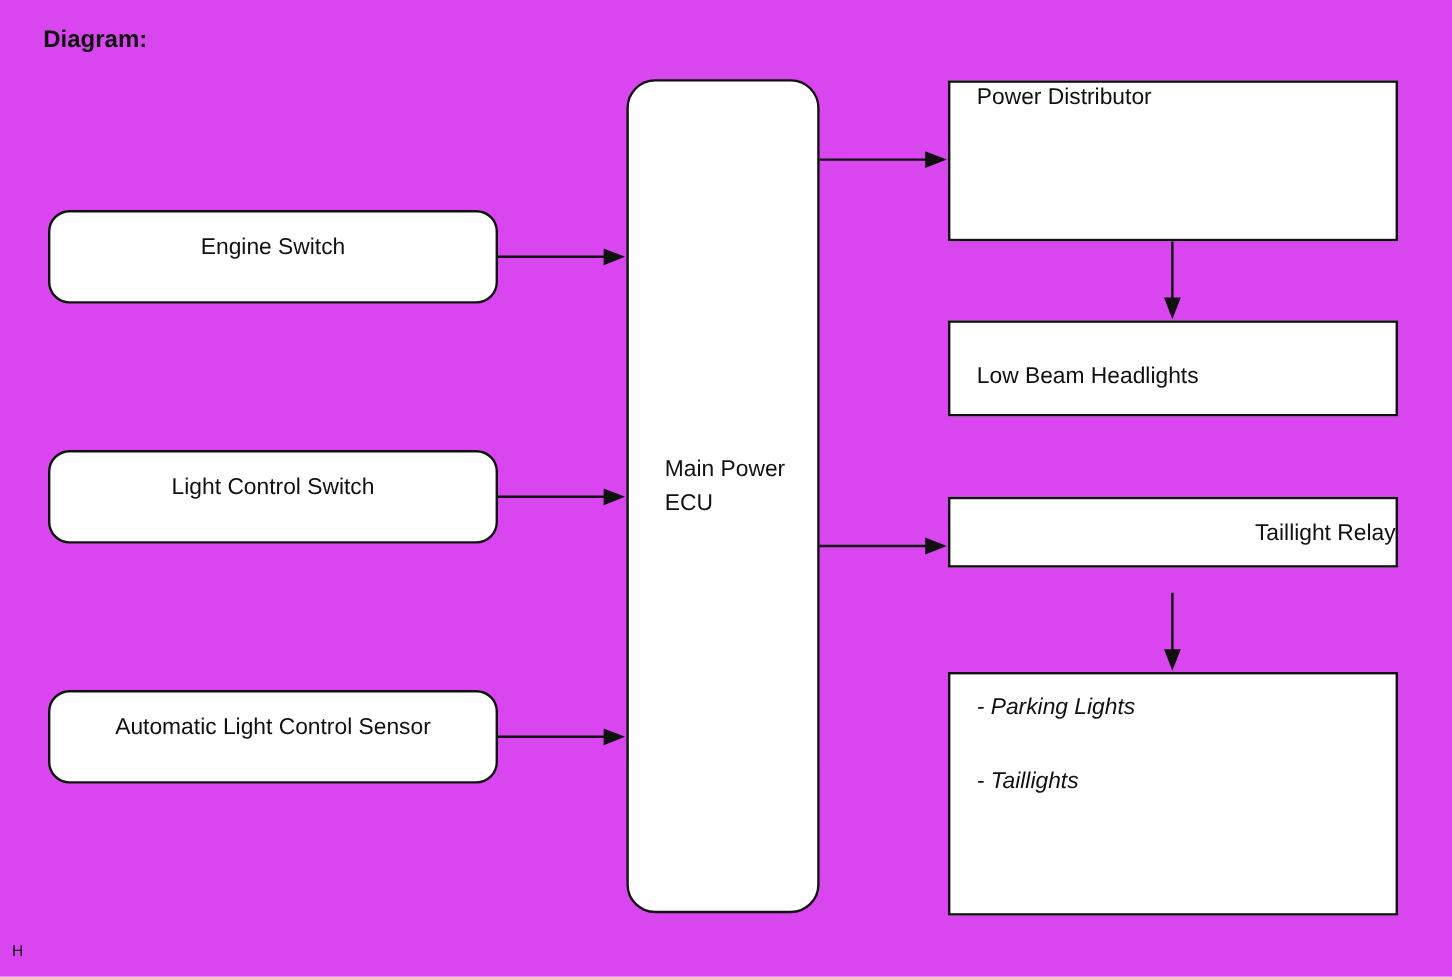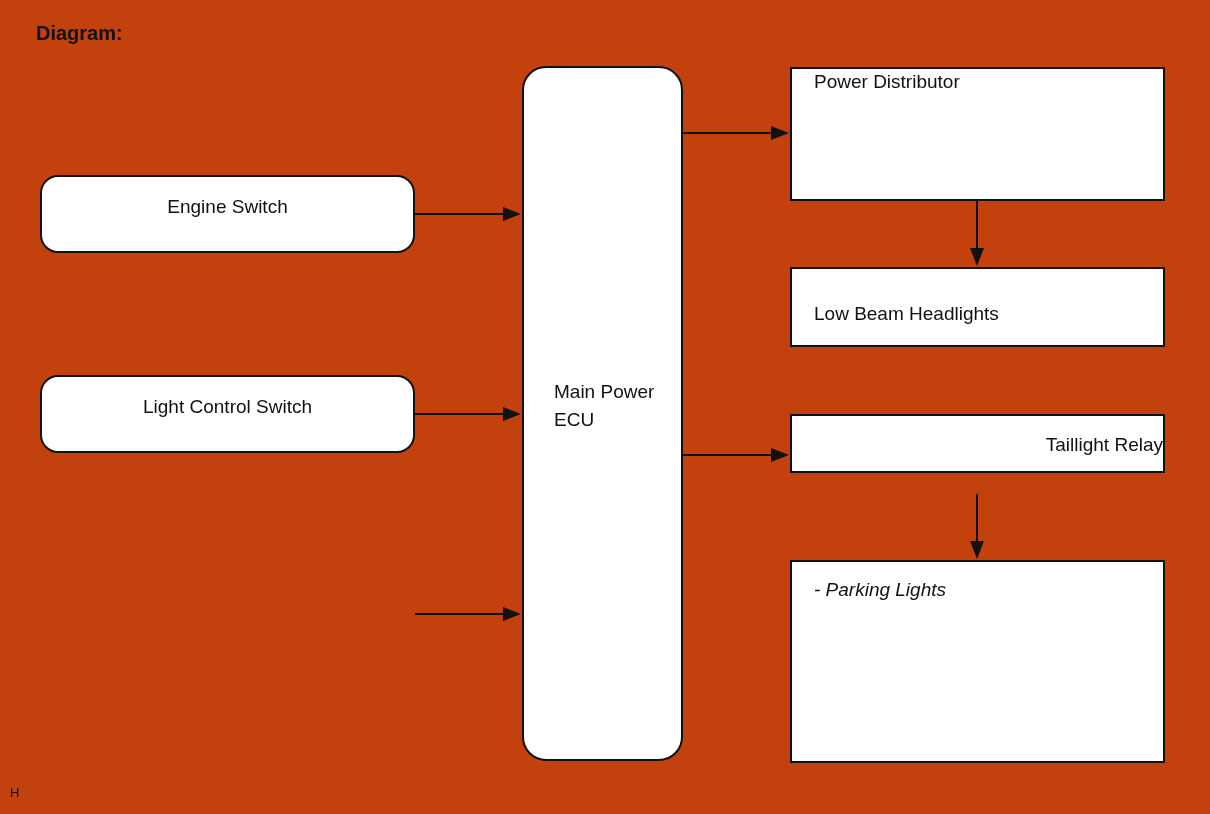"Diagram:" .canvas { background: #c2410c -> #d946ef }
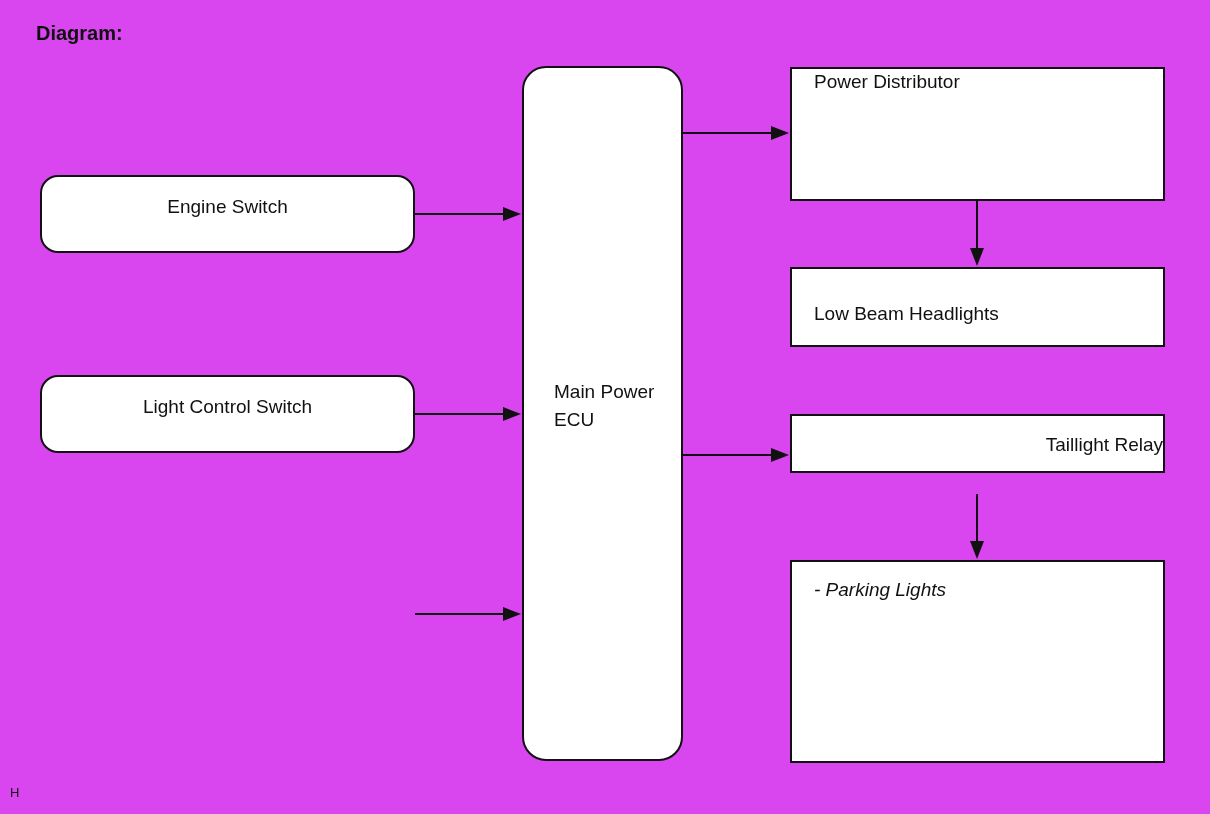"Automatic Light Control Sensor" div.node { html: none -> <div> <span>Automatic Light Control Sensor</span> </div> }
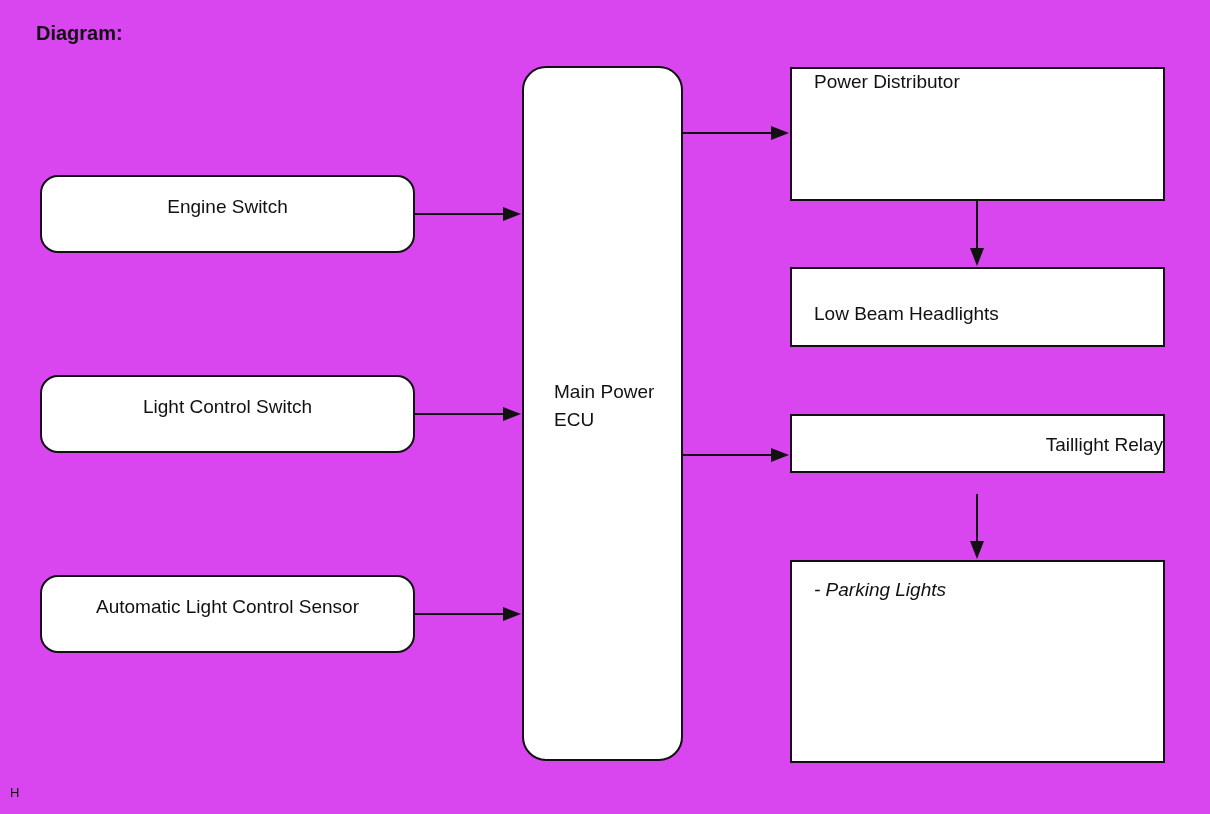"- Taillights" div.line2 { html: none -> <div>- Taillights</div> }
